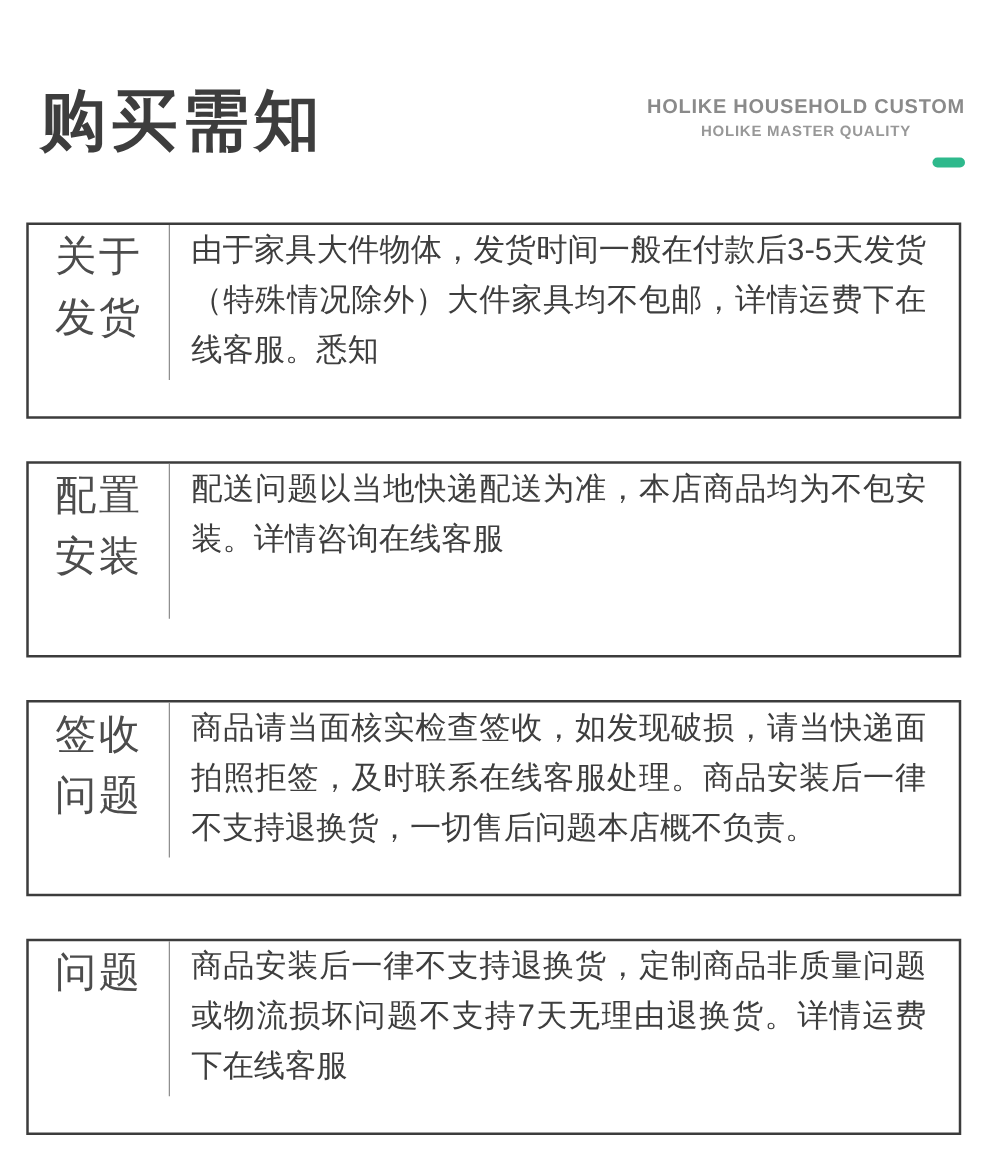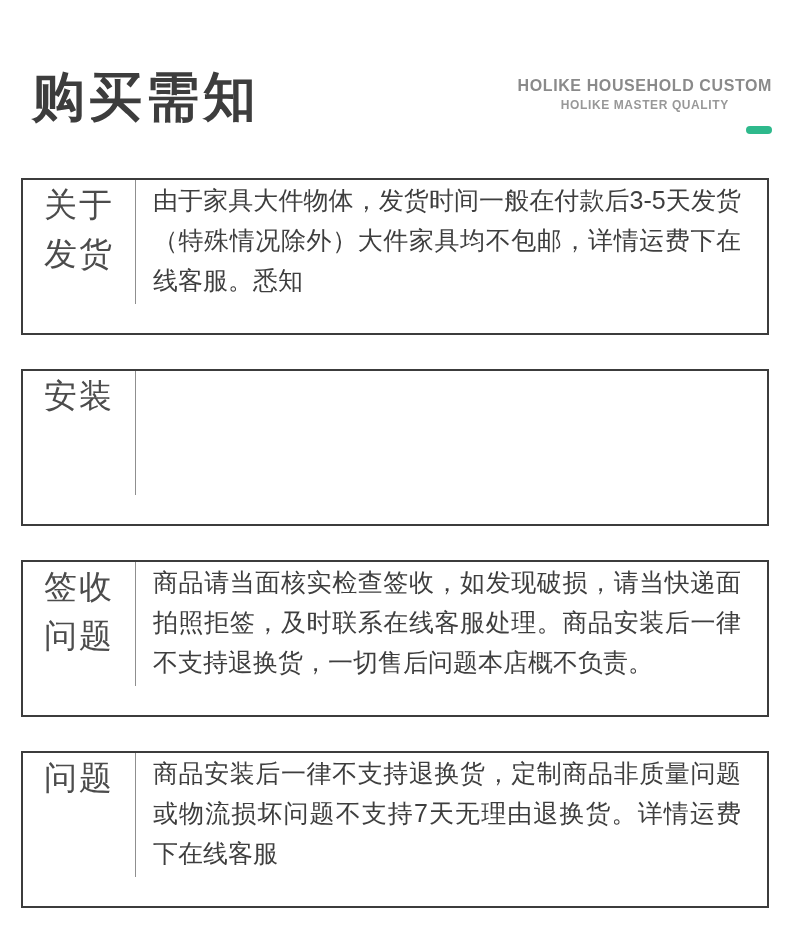"配置" div { html: none -> <div>配置</div> }
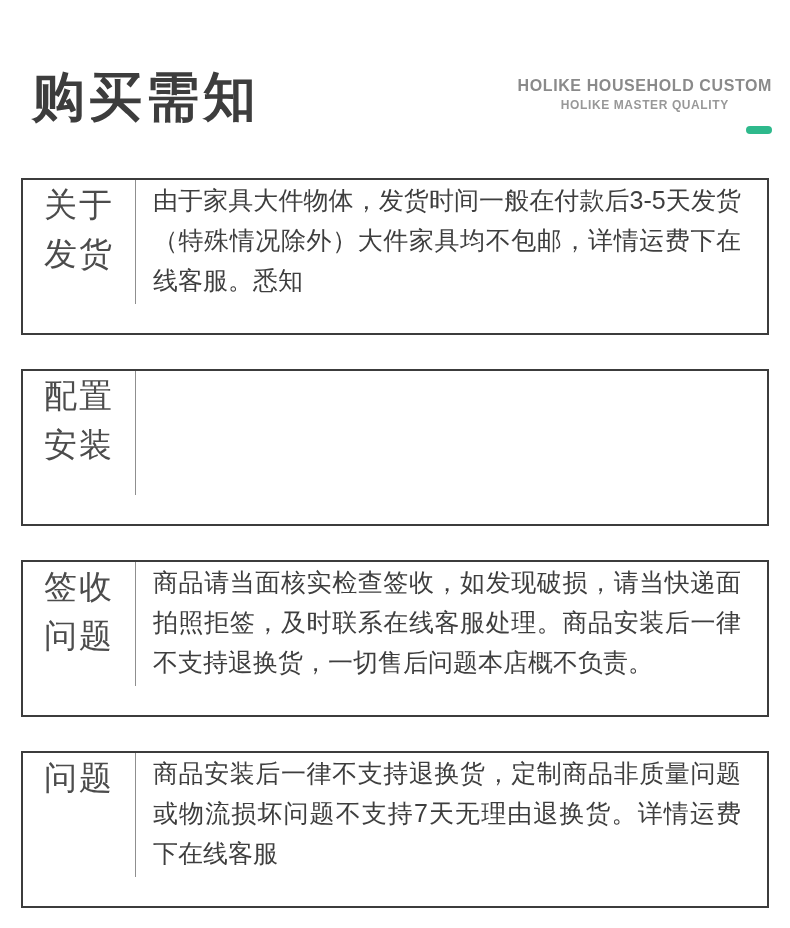"配送问题以当地快递配送为准，本店商品均为不包安装。详情咨询在线客服" div.notice-text { html: none -> <div>配送问题以当地快递配送为准，本店商品均为不包安装。详情咨询在线客服</div> }
